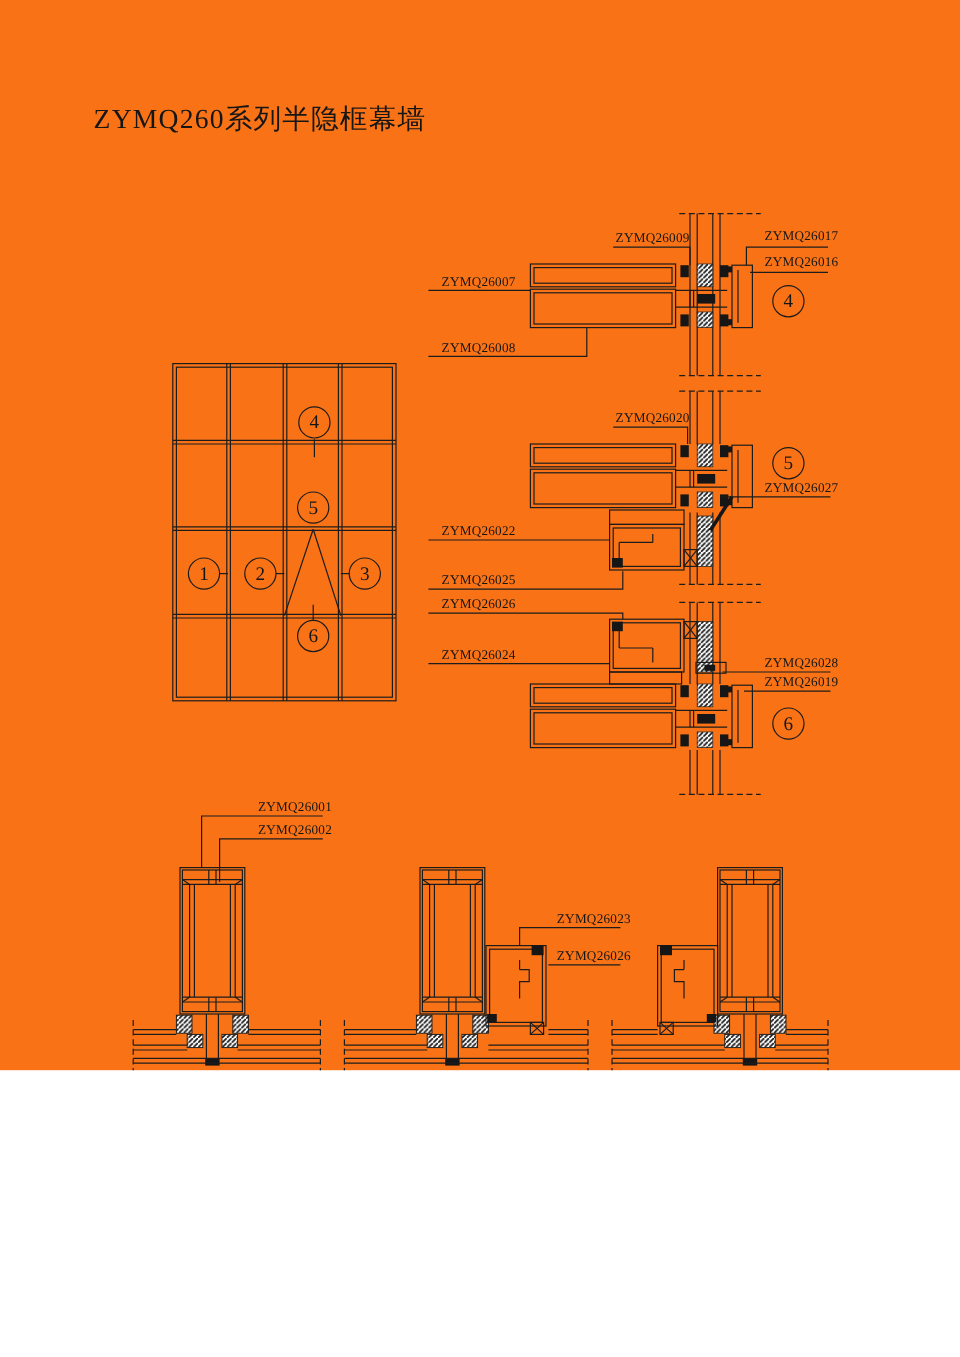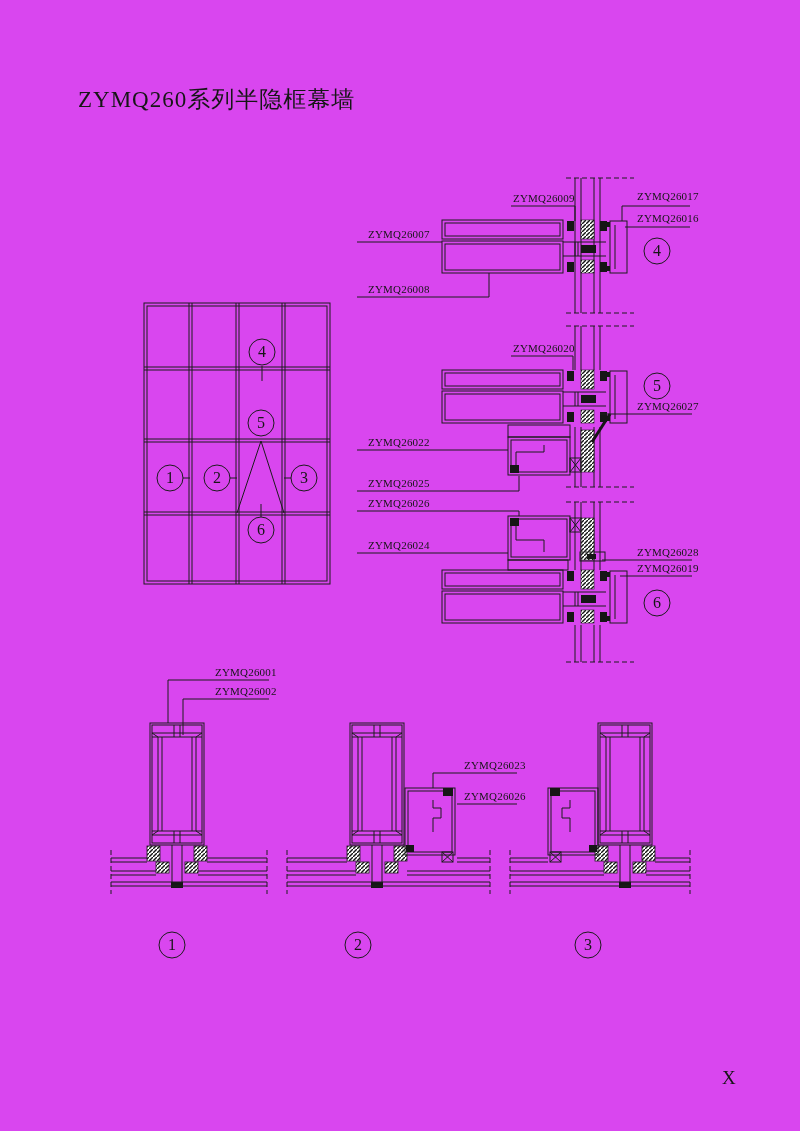"ZYMQ260系列半隐框幕墙" .page { background: #d946ef -> #f97316; height: 1131px -> 892px }
